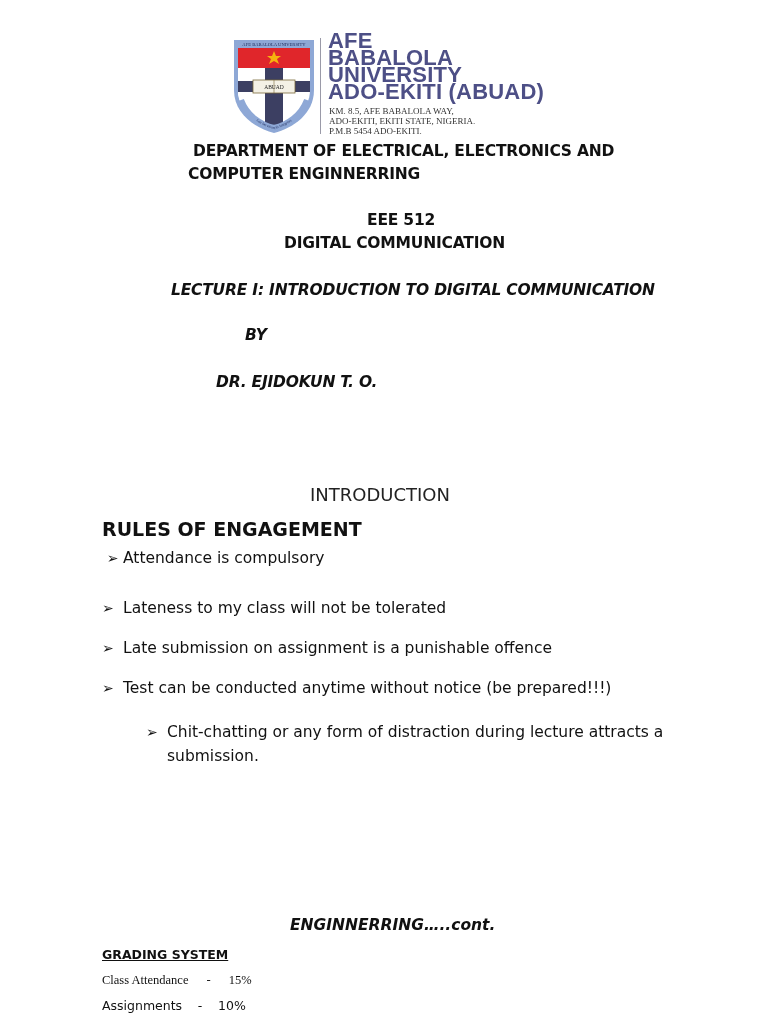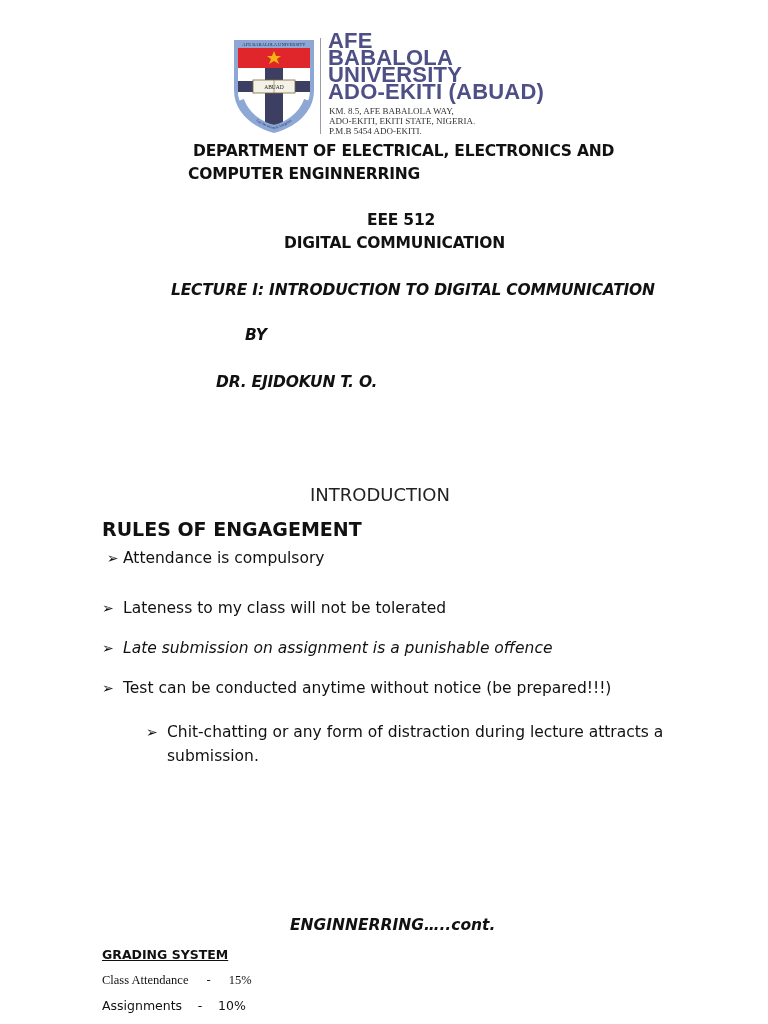"➢ Late submission on assignment" div.bullet-row { font-style: italic -> none }
